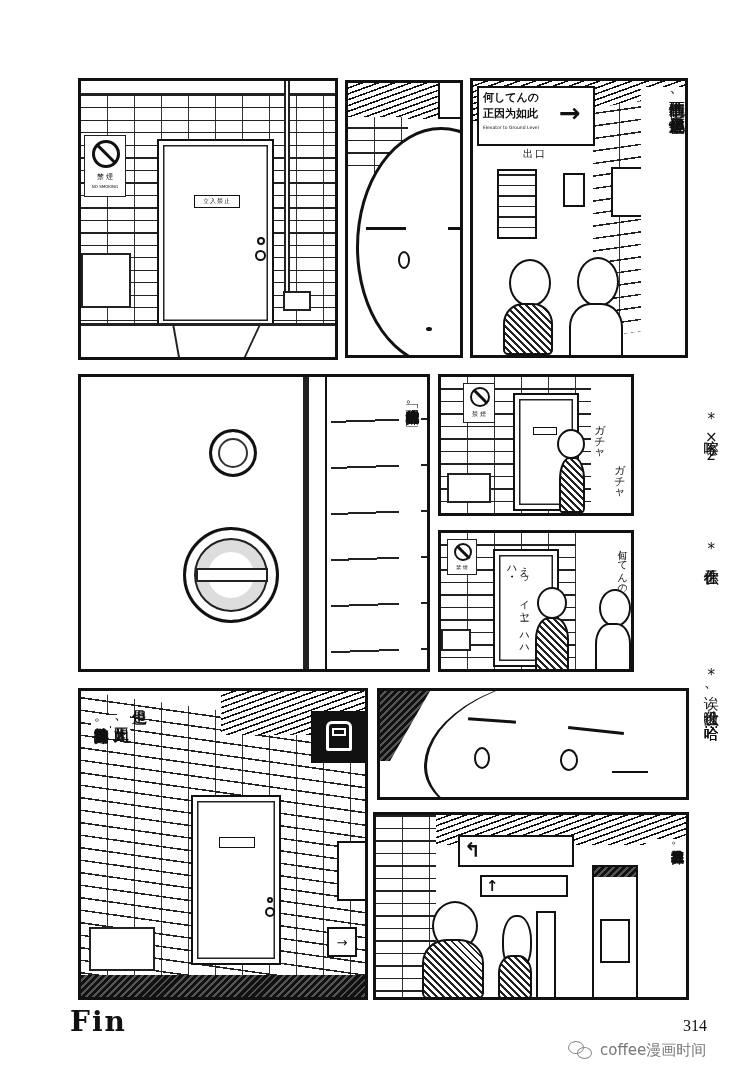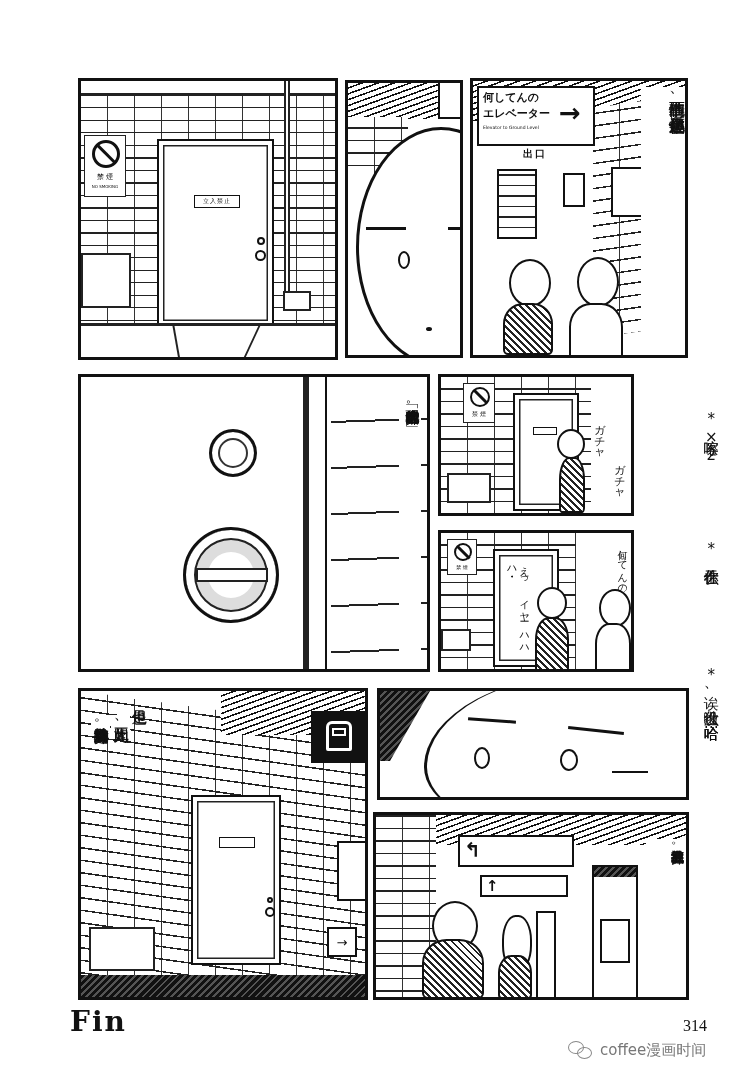"エレベーター" div { text: エレベーター -> 正因为如此 }
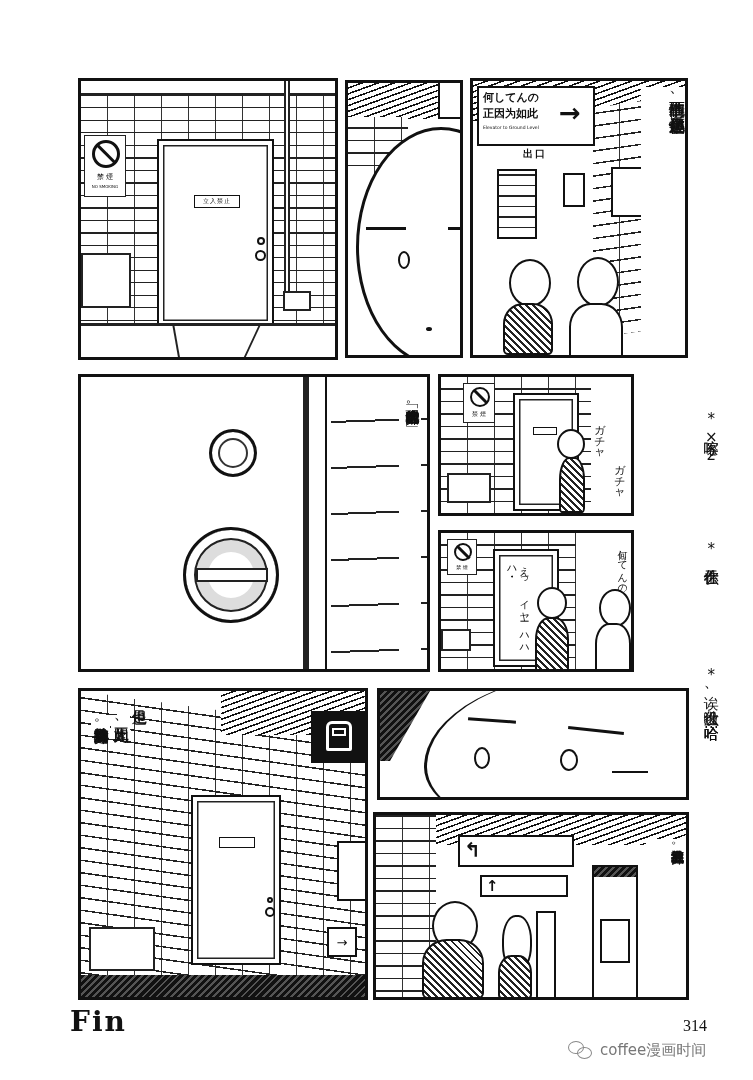"出口" div { font-weight: bold -> normal }
